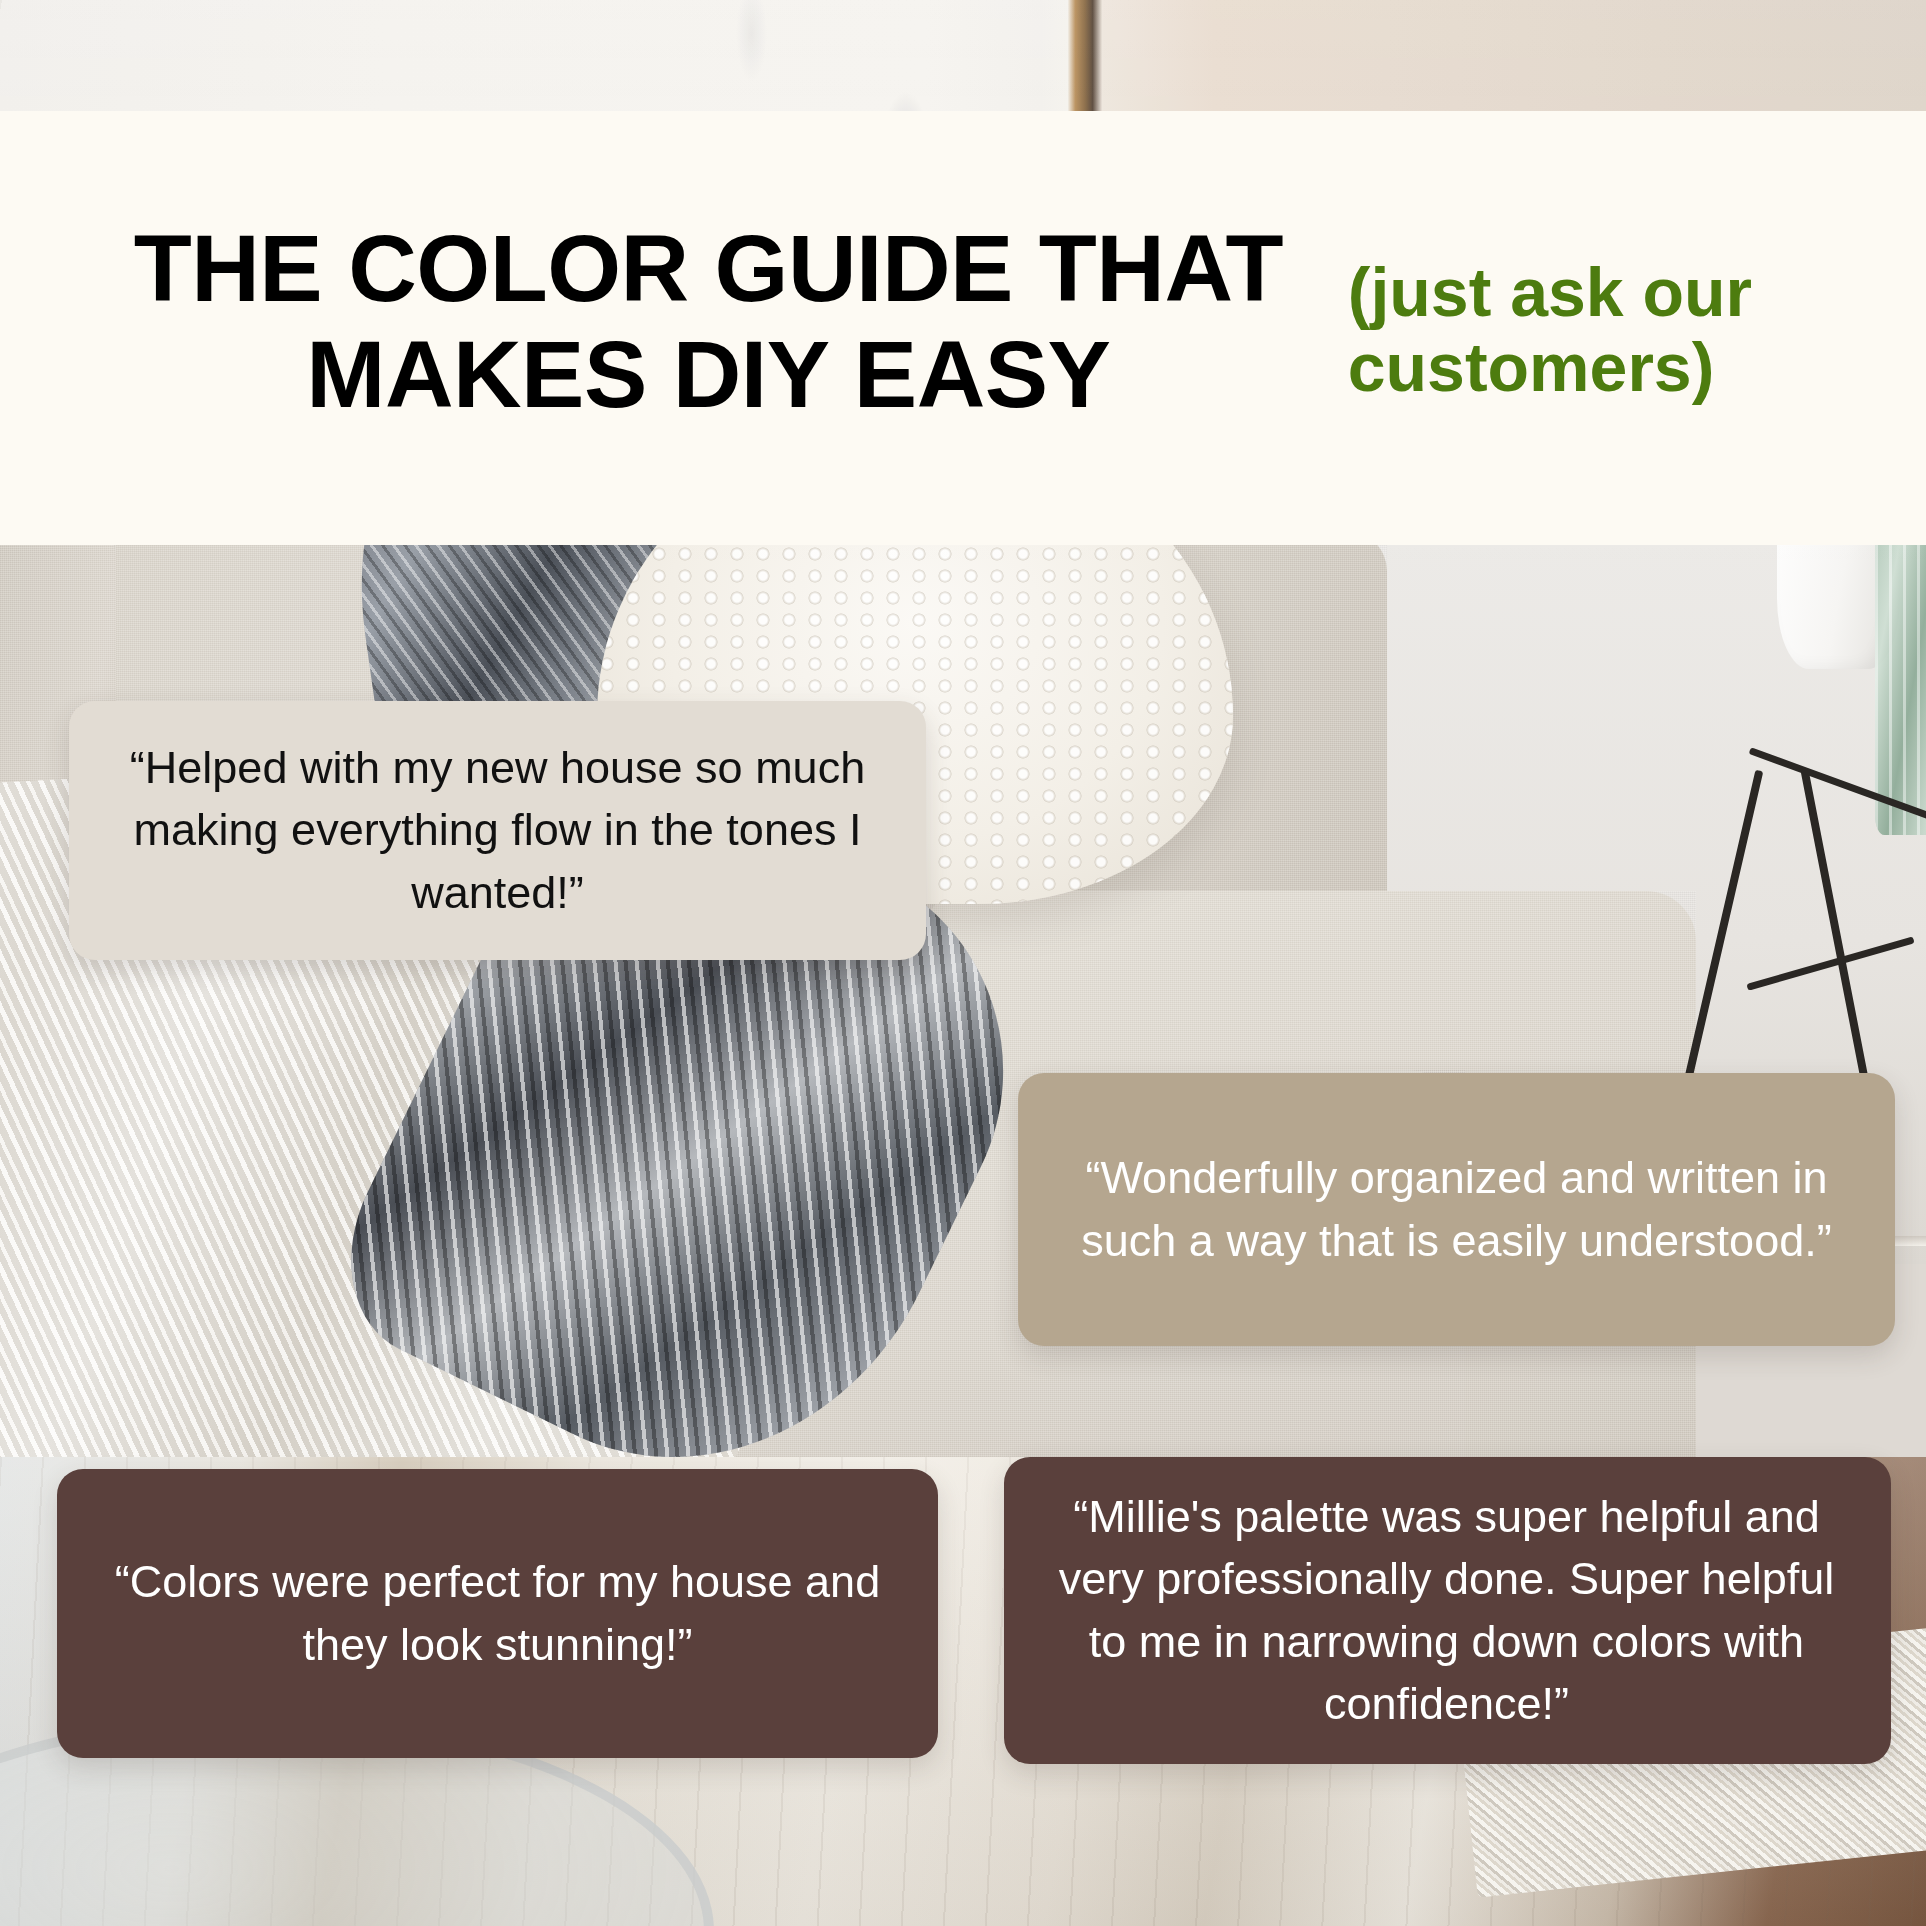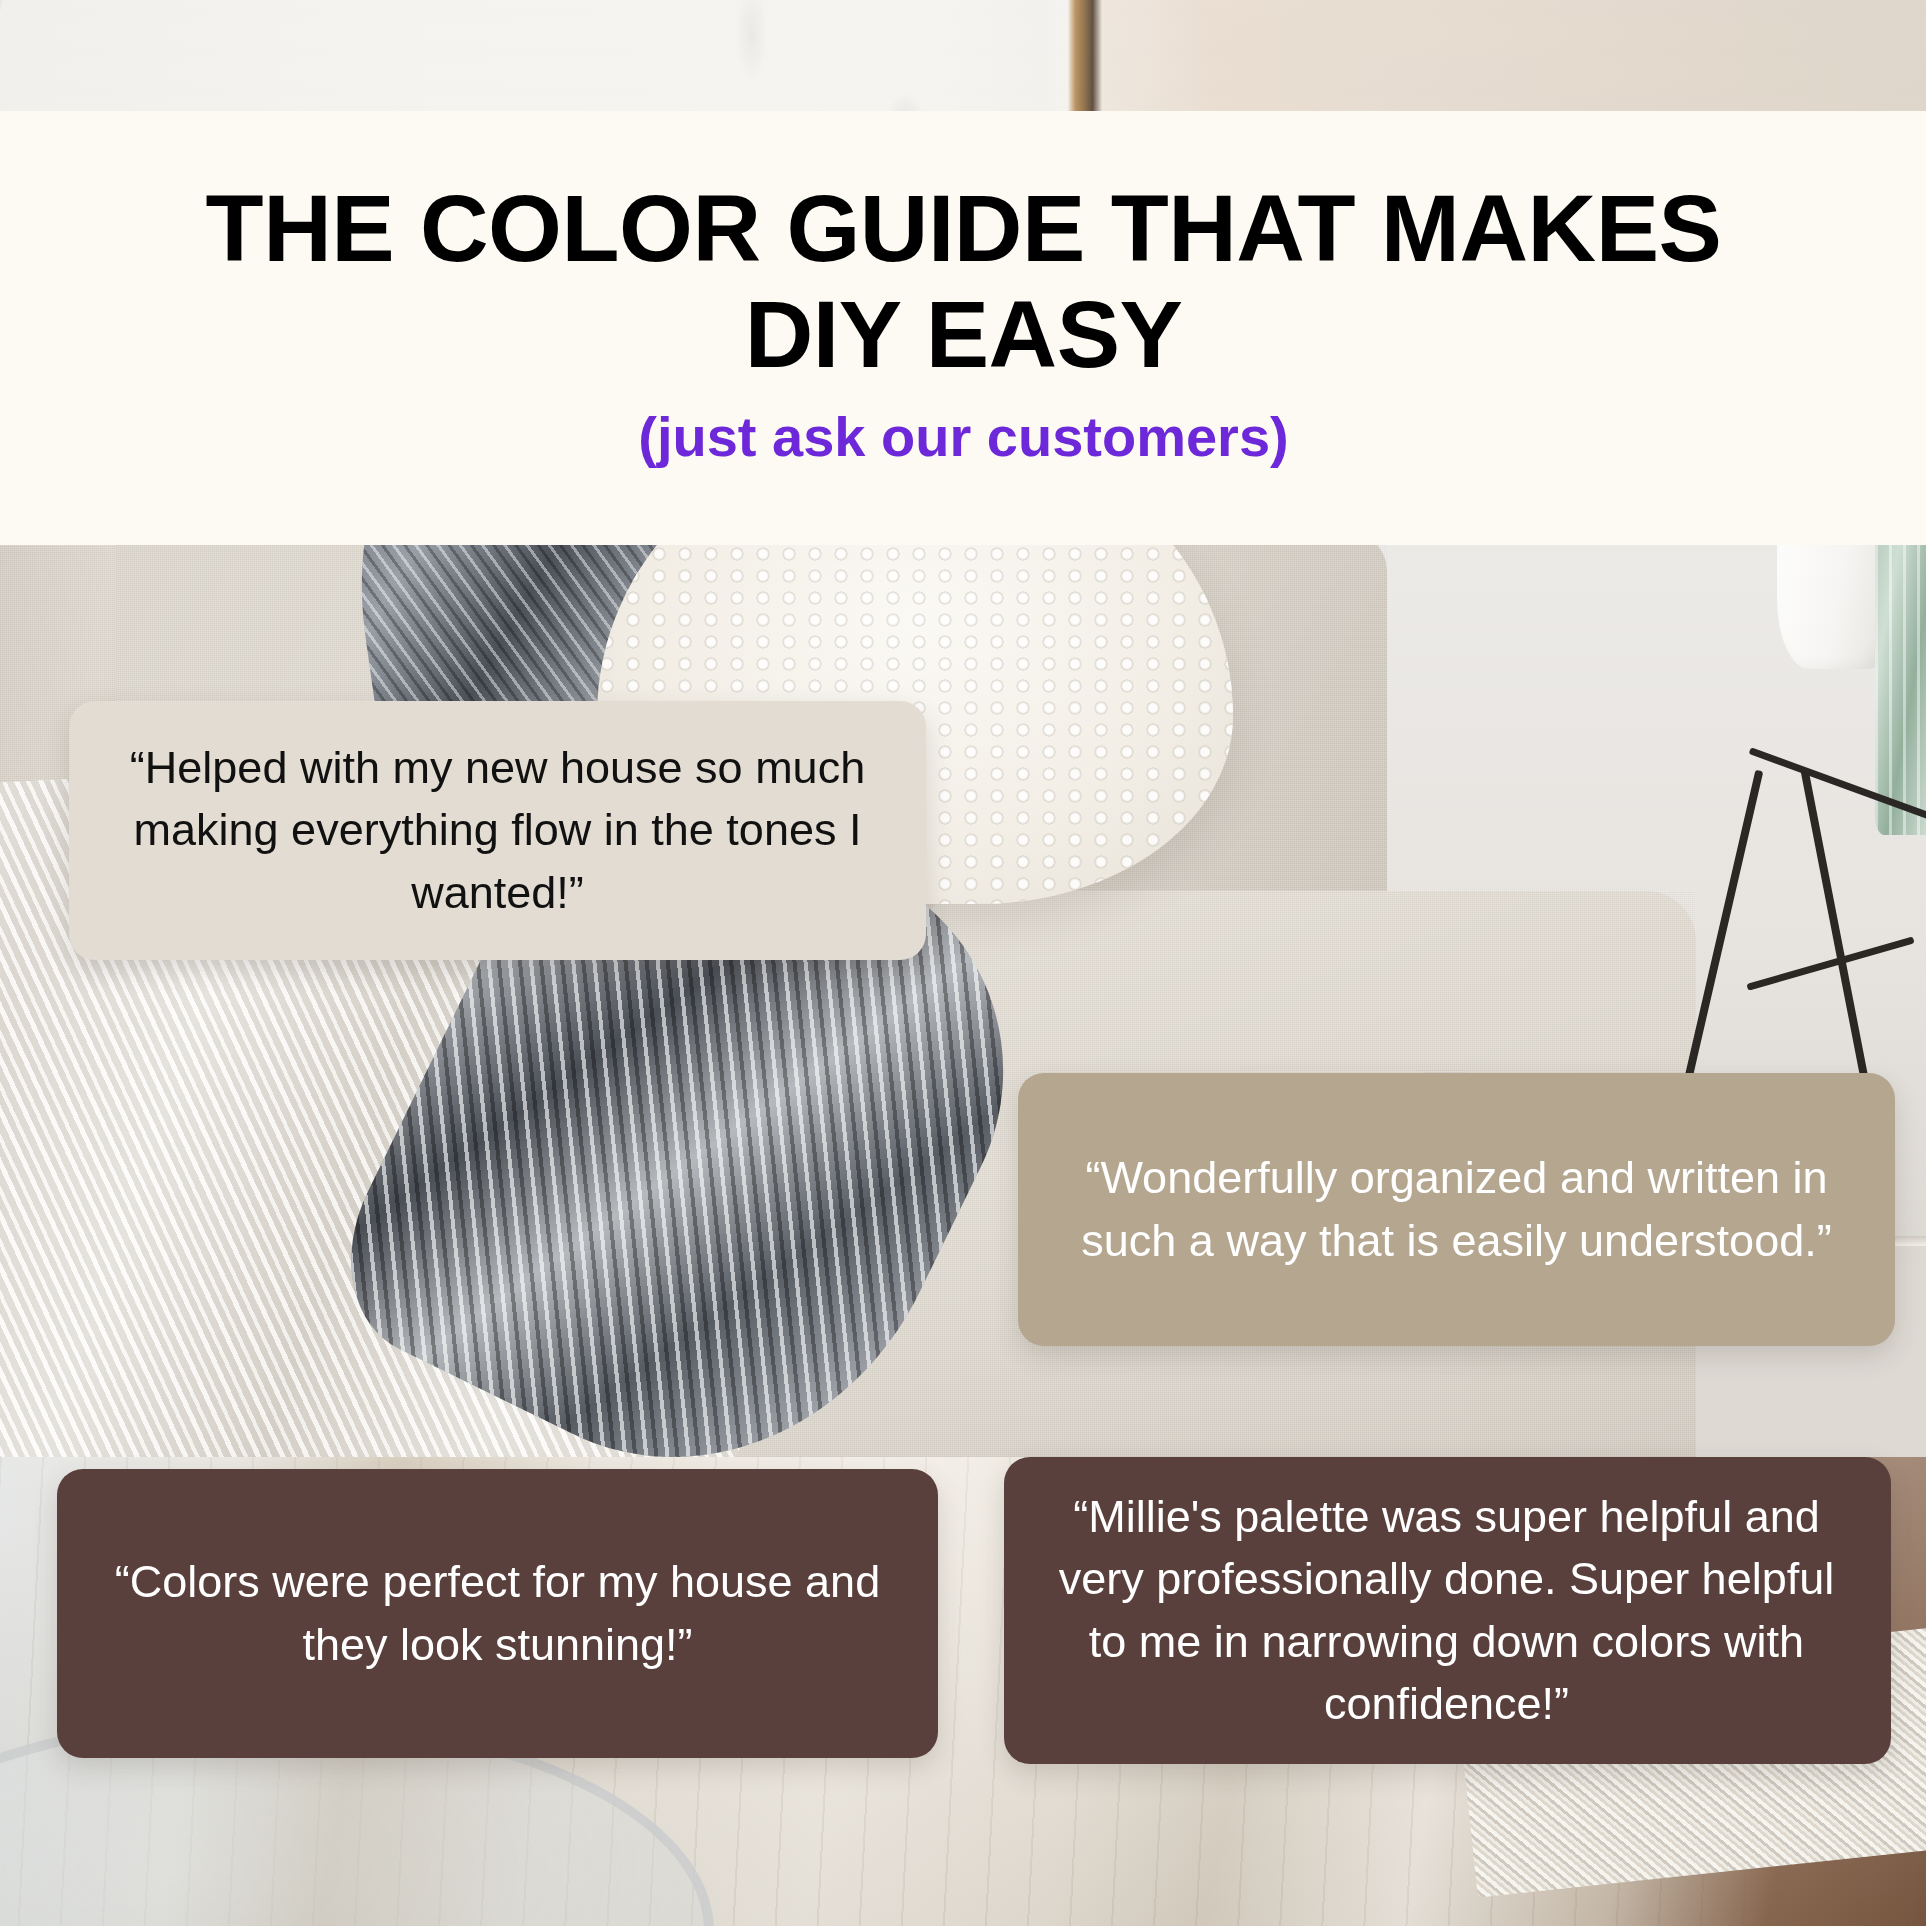"THE COLOR GUIDE THAT MAKES" .header-band { flex-direction: column -> row }
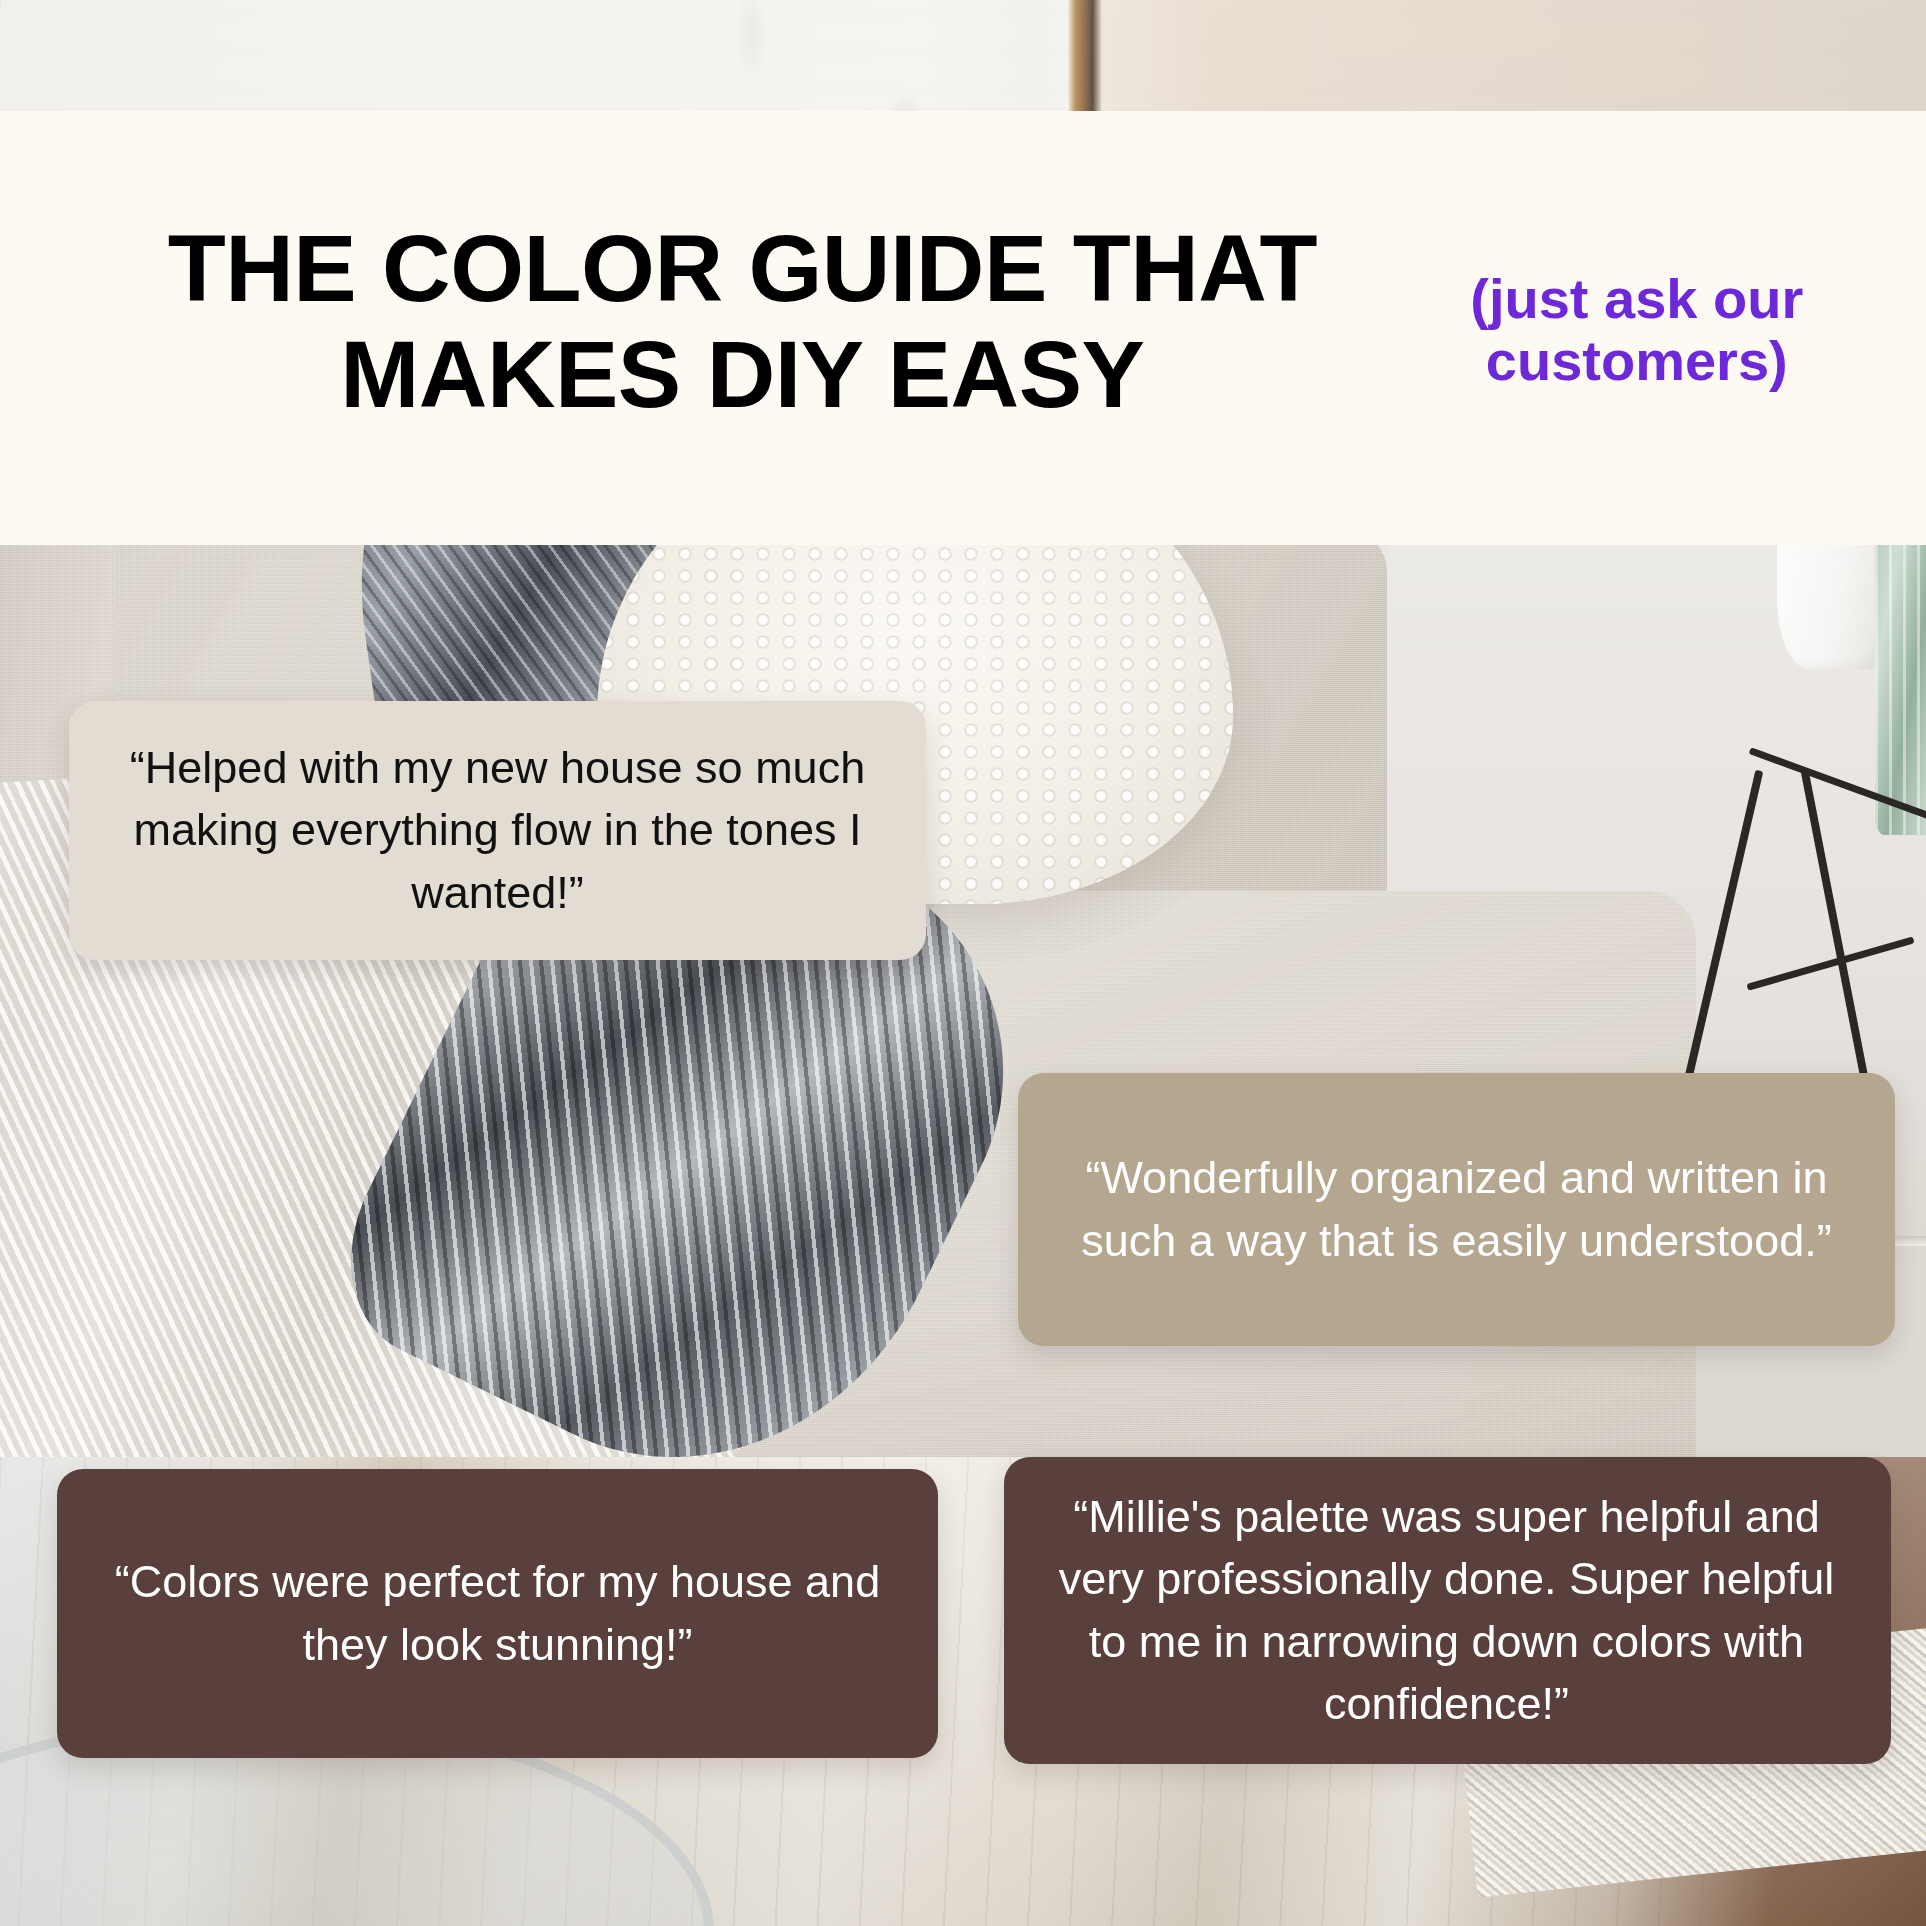"(just ask our customers)" .subhead { color: #6d28d9 -> #4d7c0f; font-size: 56px -> 68px; text-align: center -> none }
